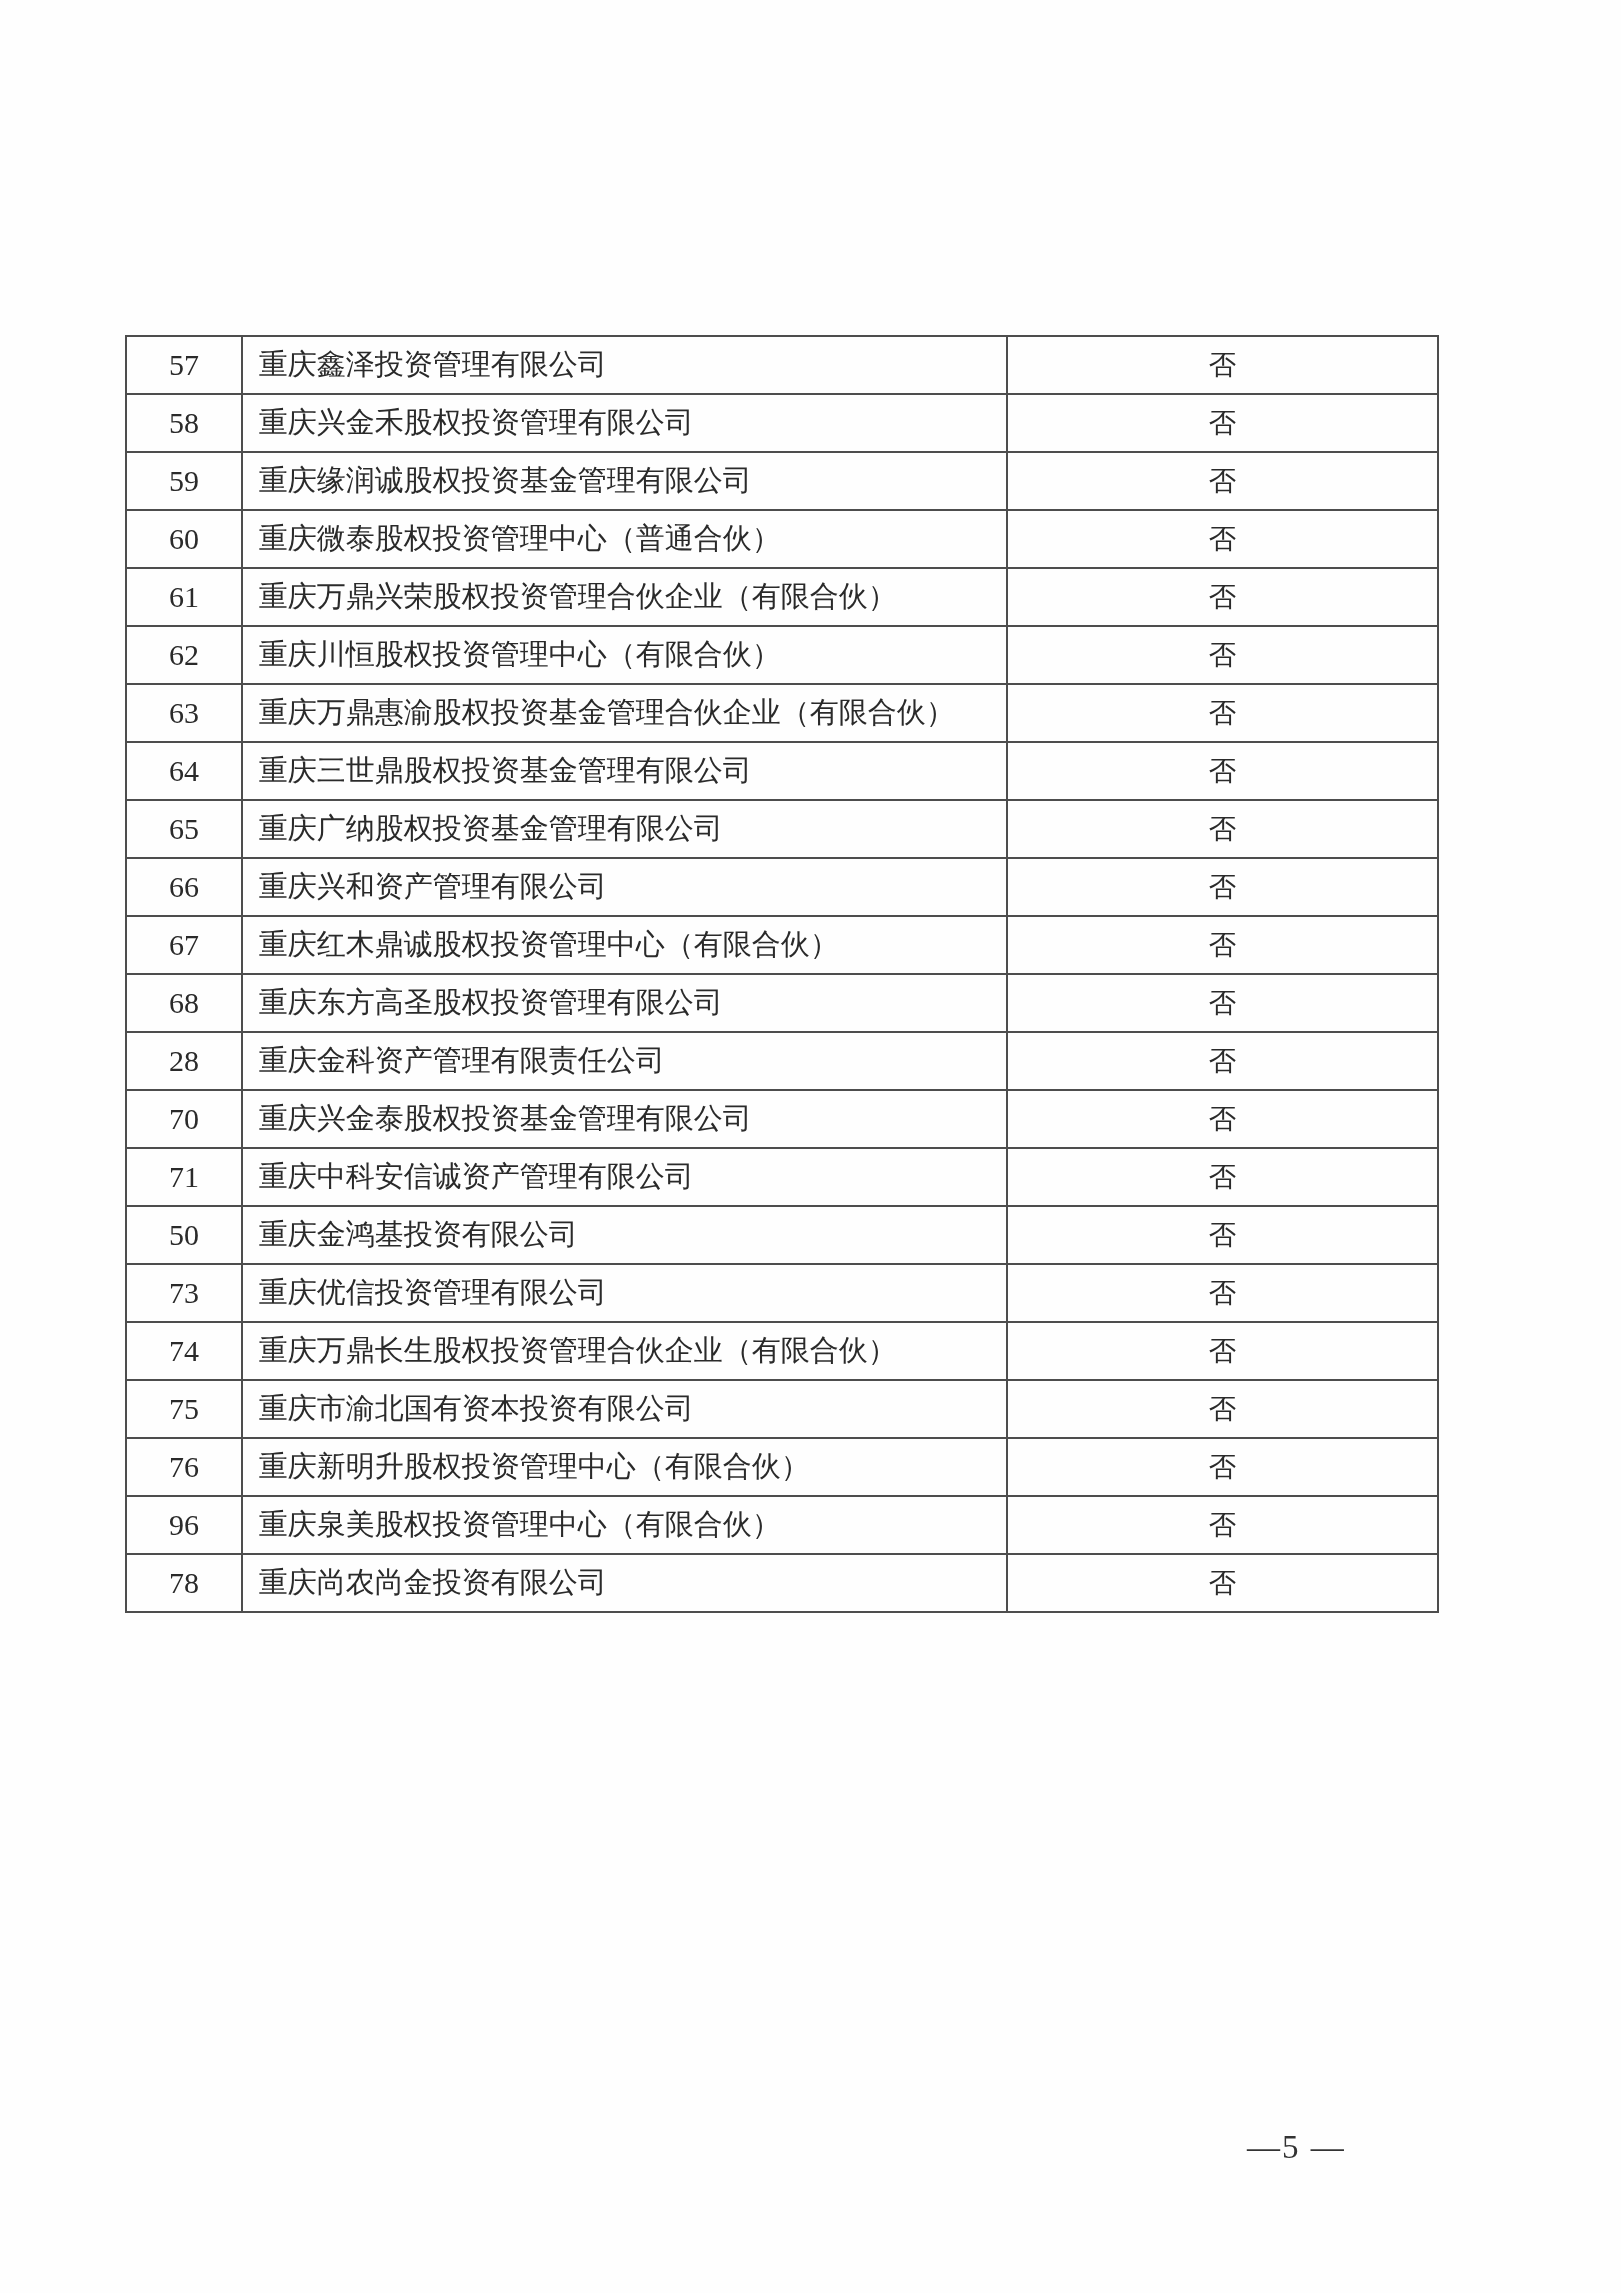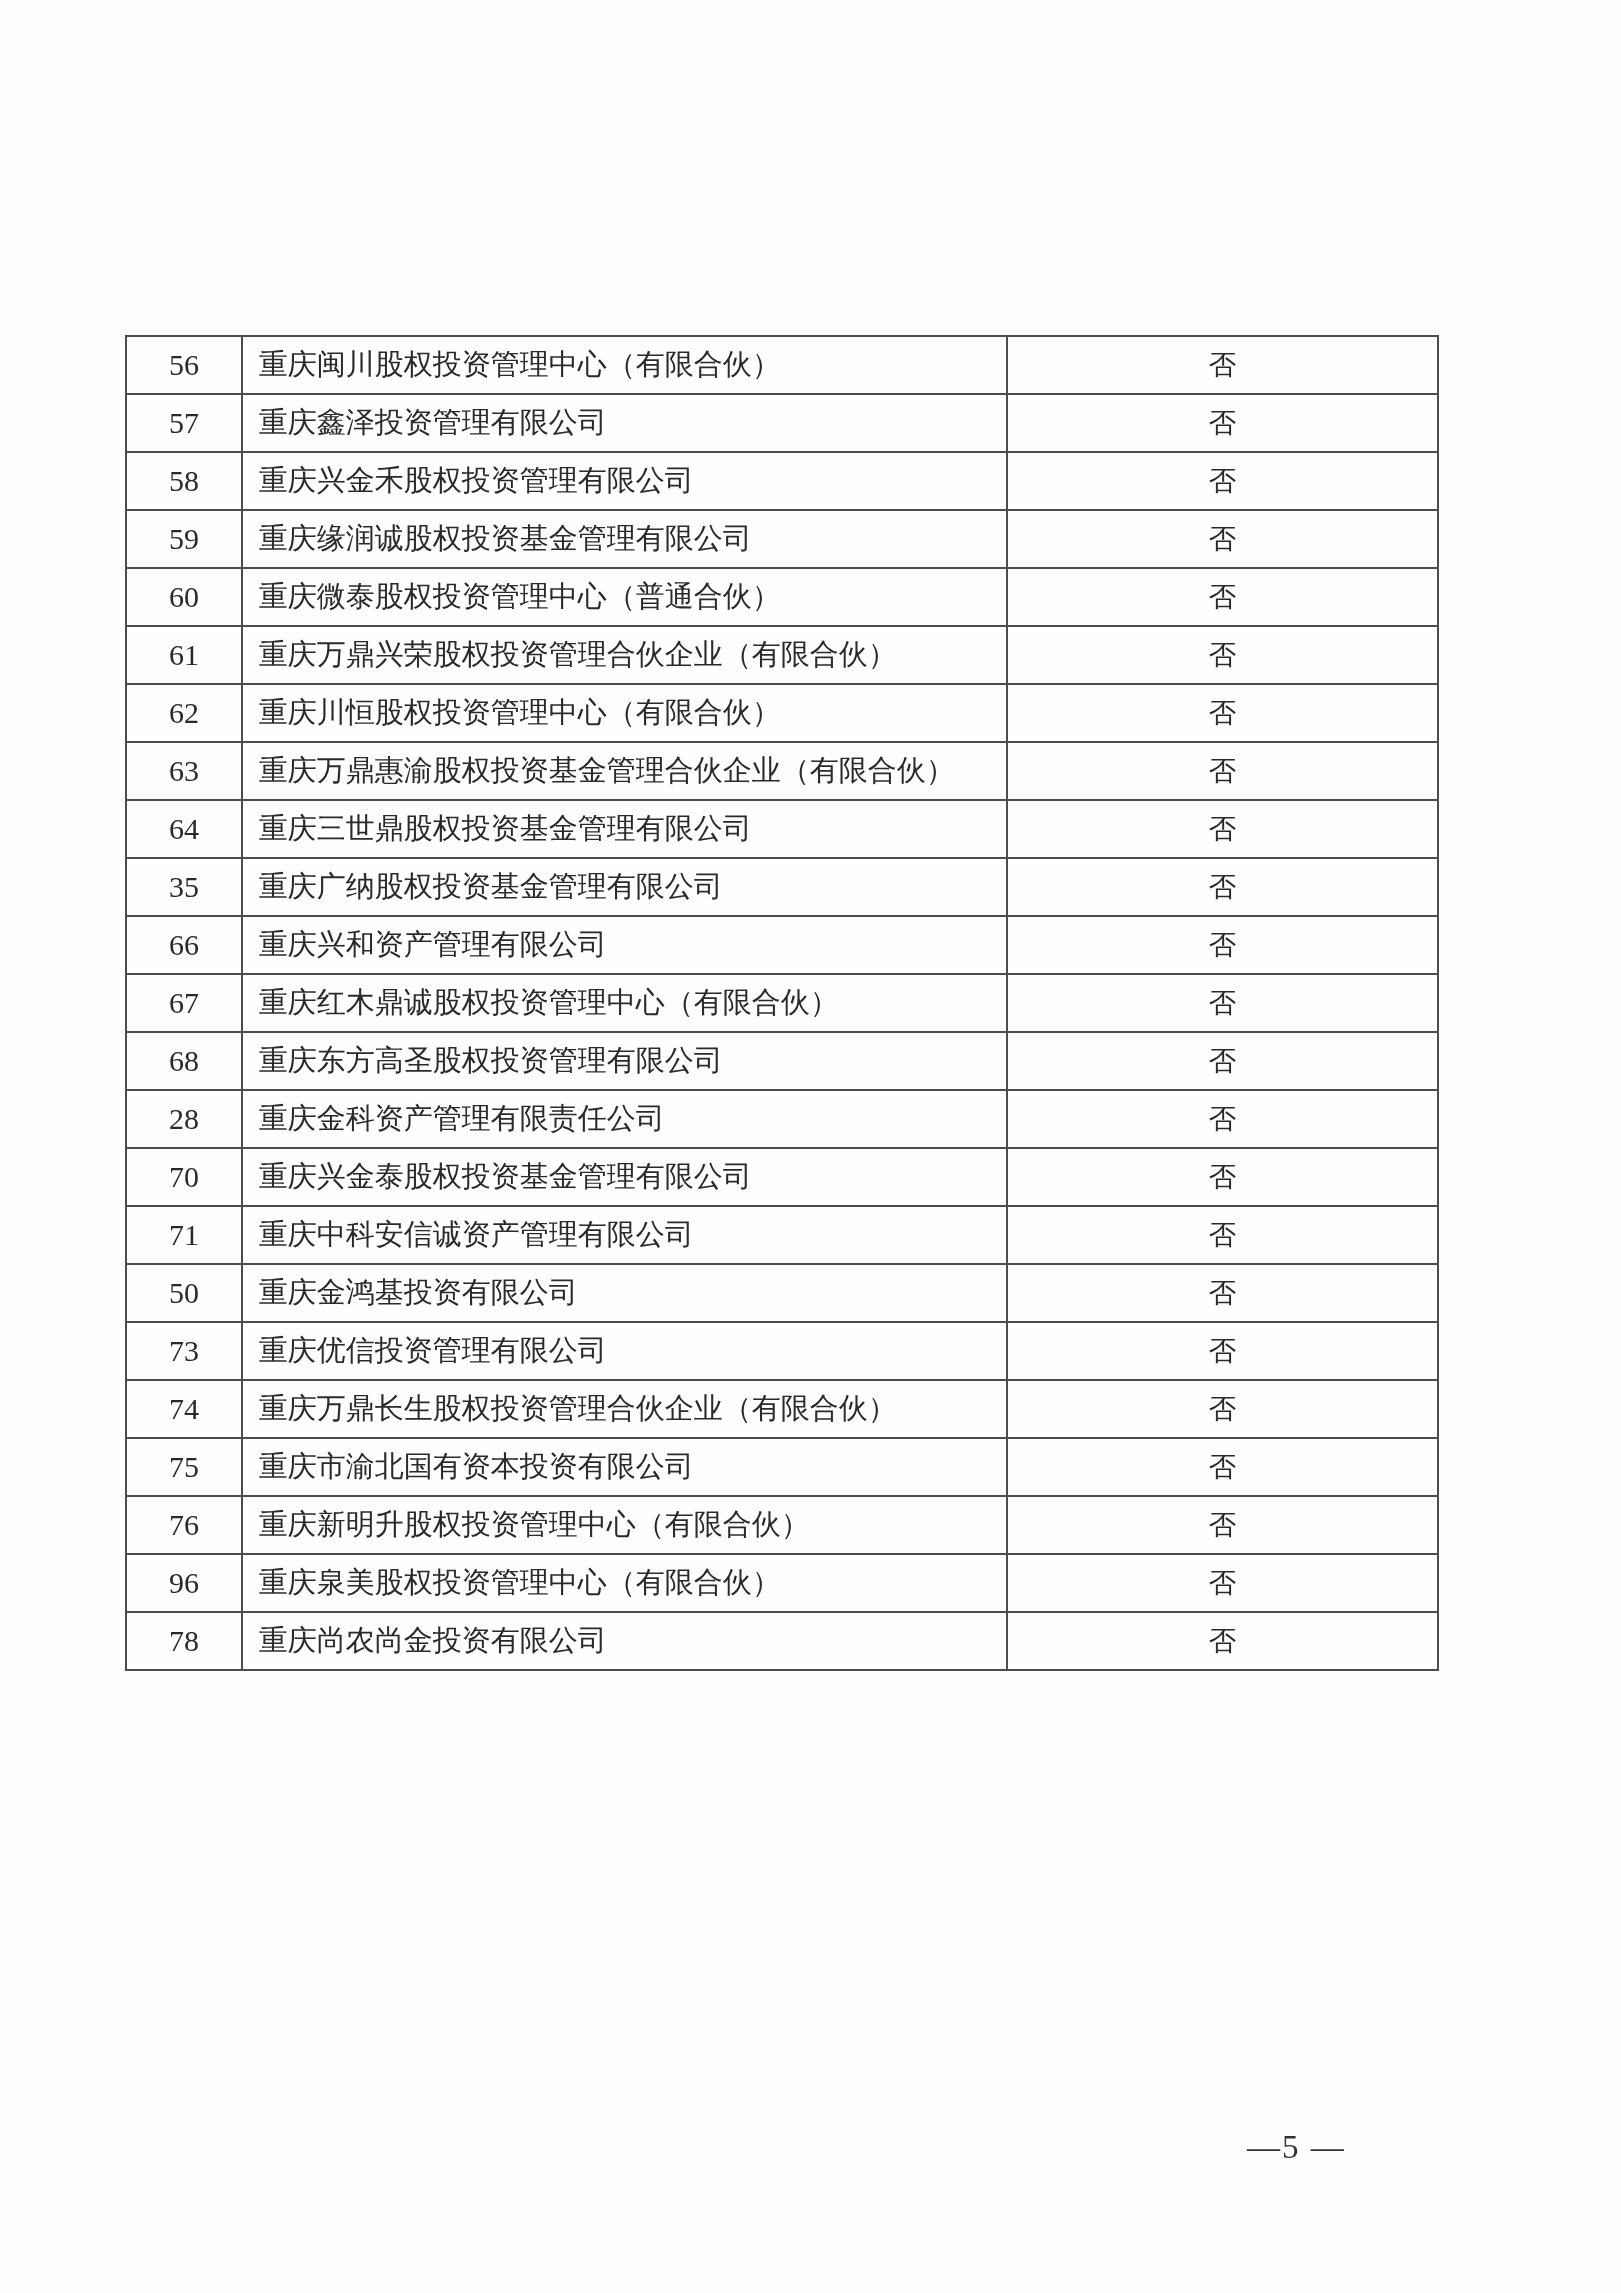"56" tr { html: <tr> <td>56</td> <td>重庆闽川股权投资管理中心（有限合伙）</td> <td>否</td> </tr> -> none }
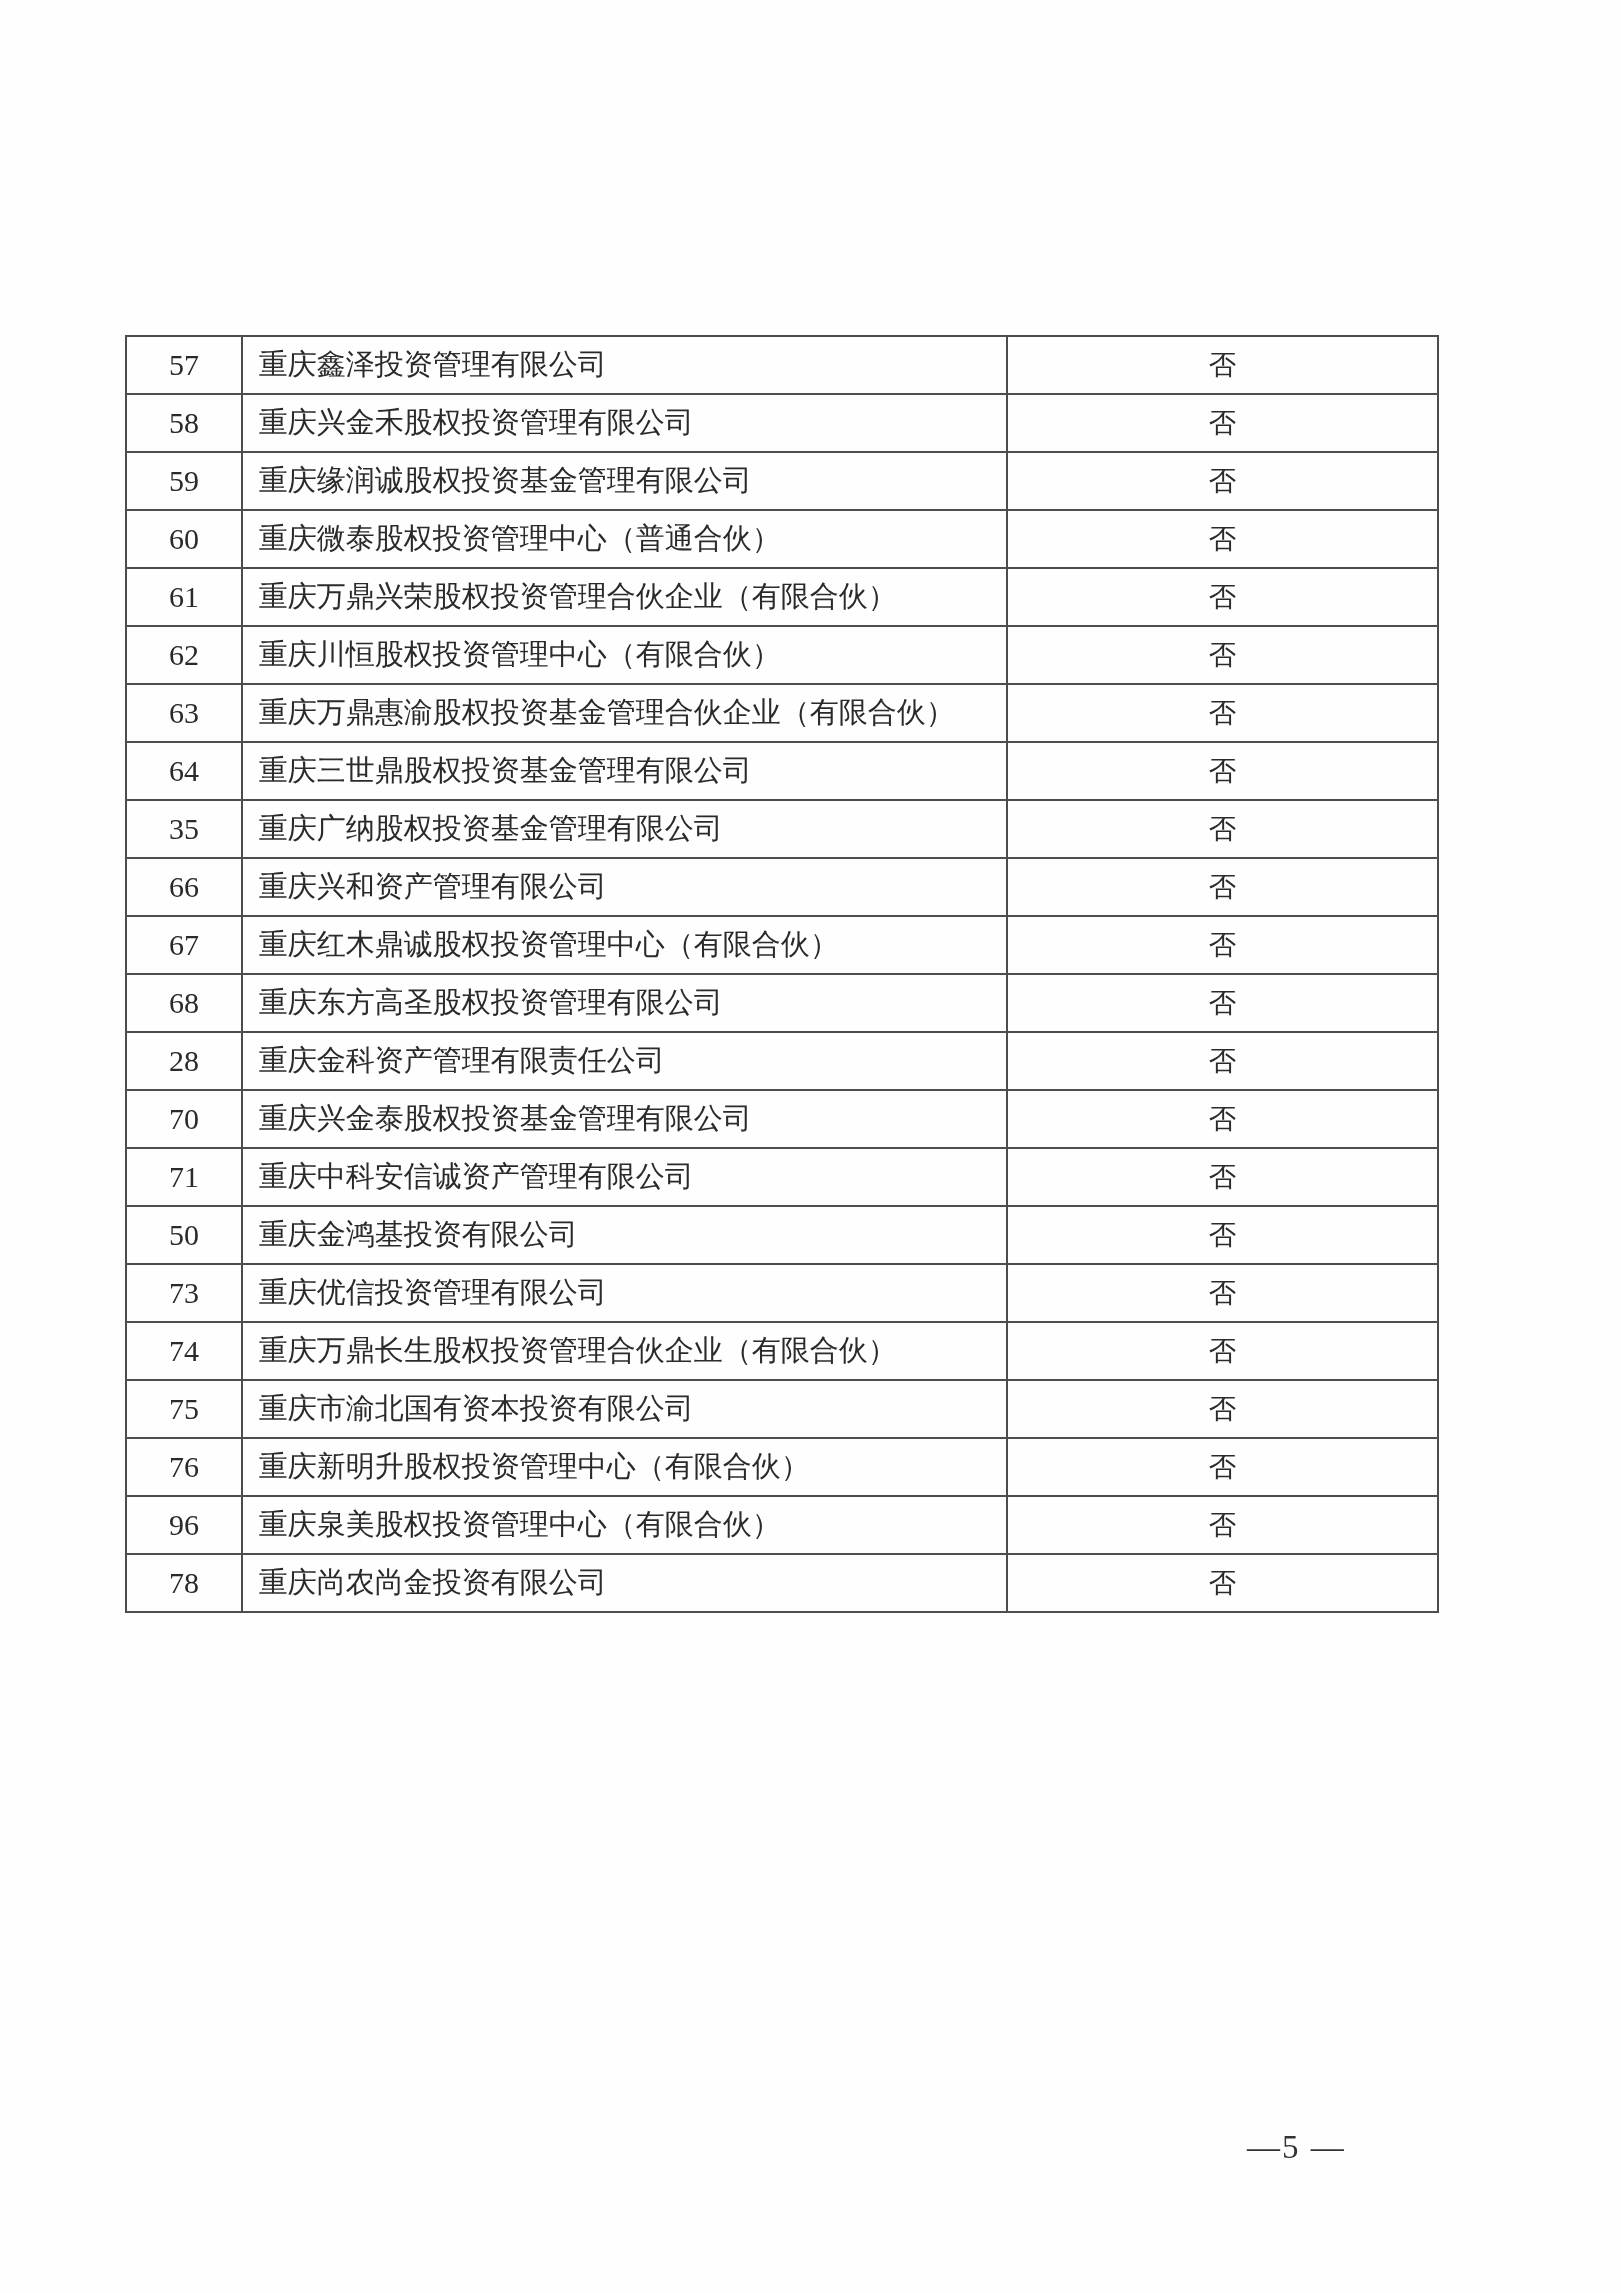"35" td.c-no { text: 35 -> 65 }
